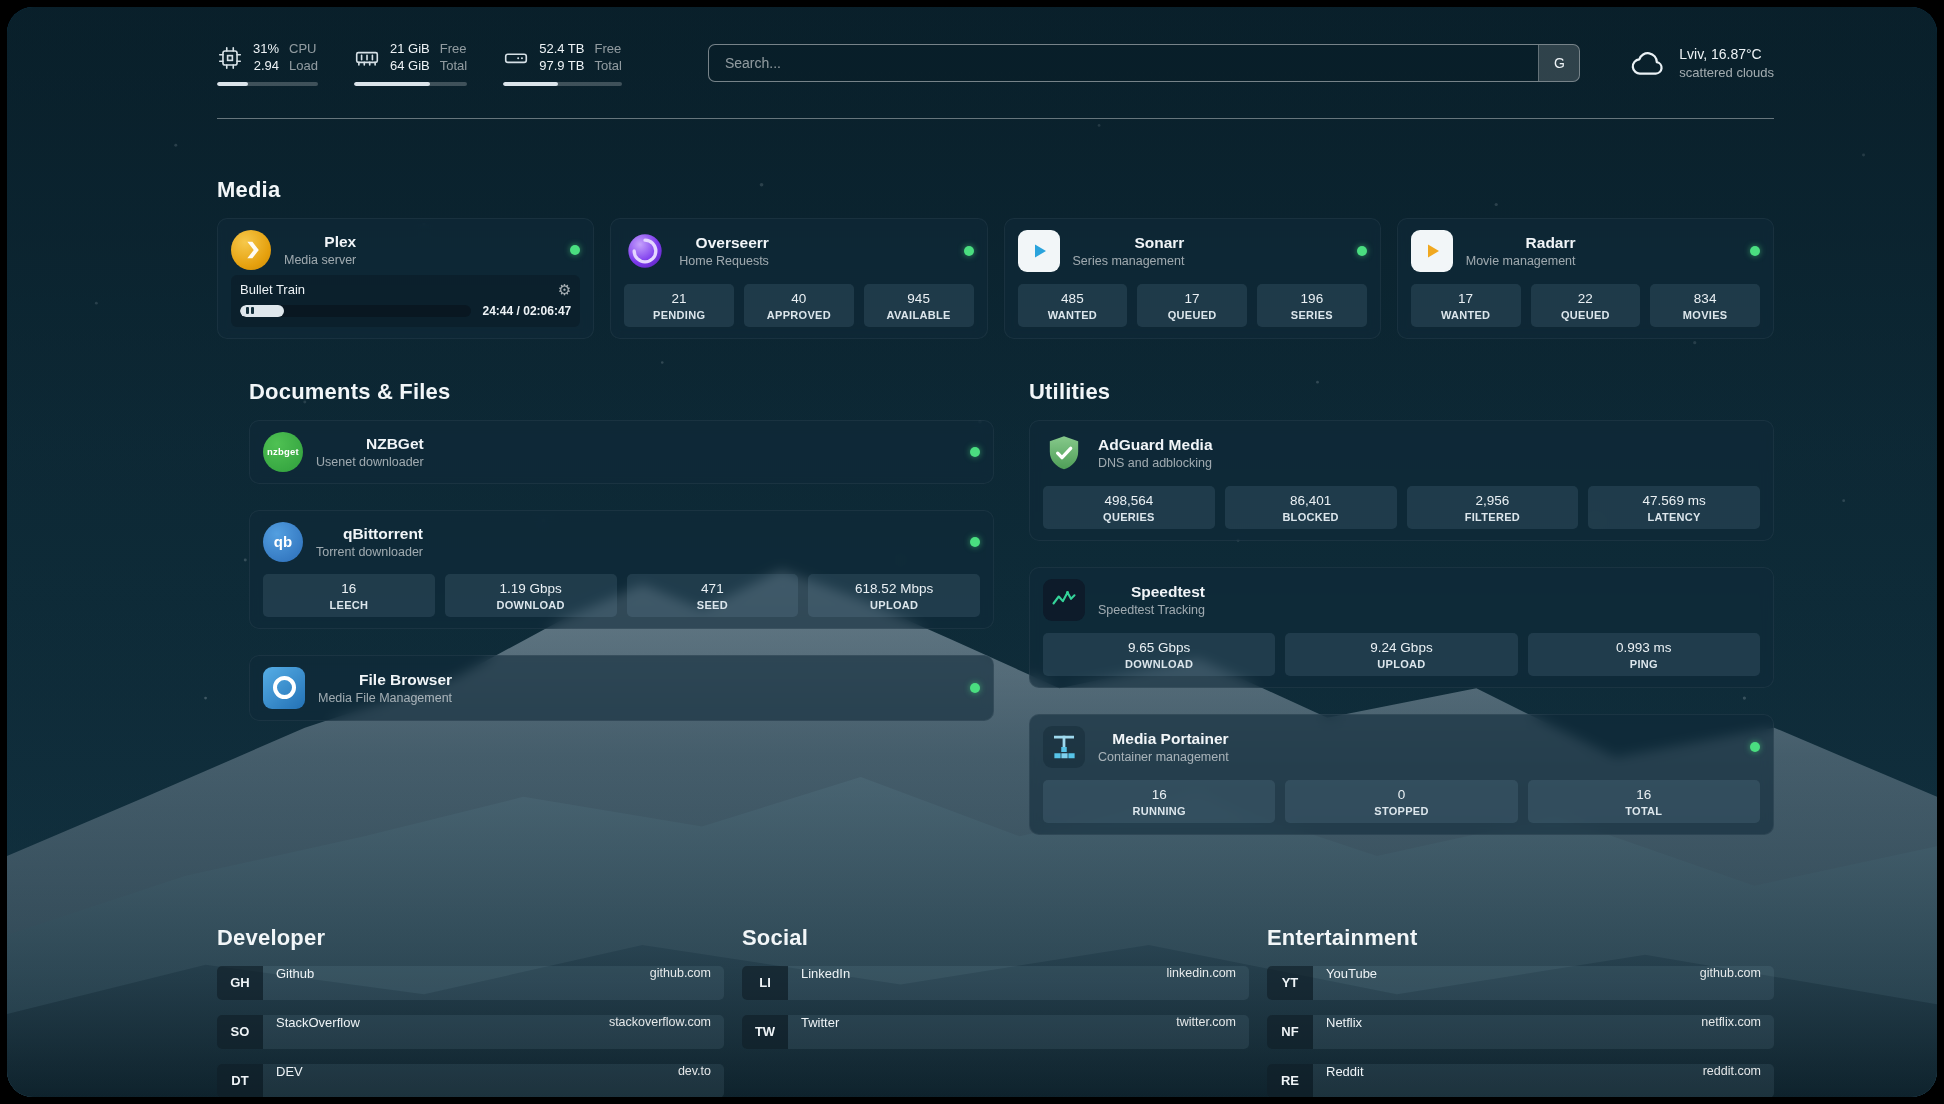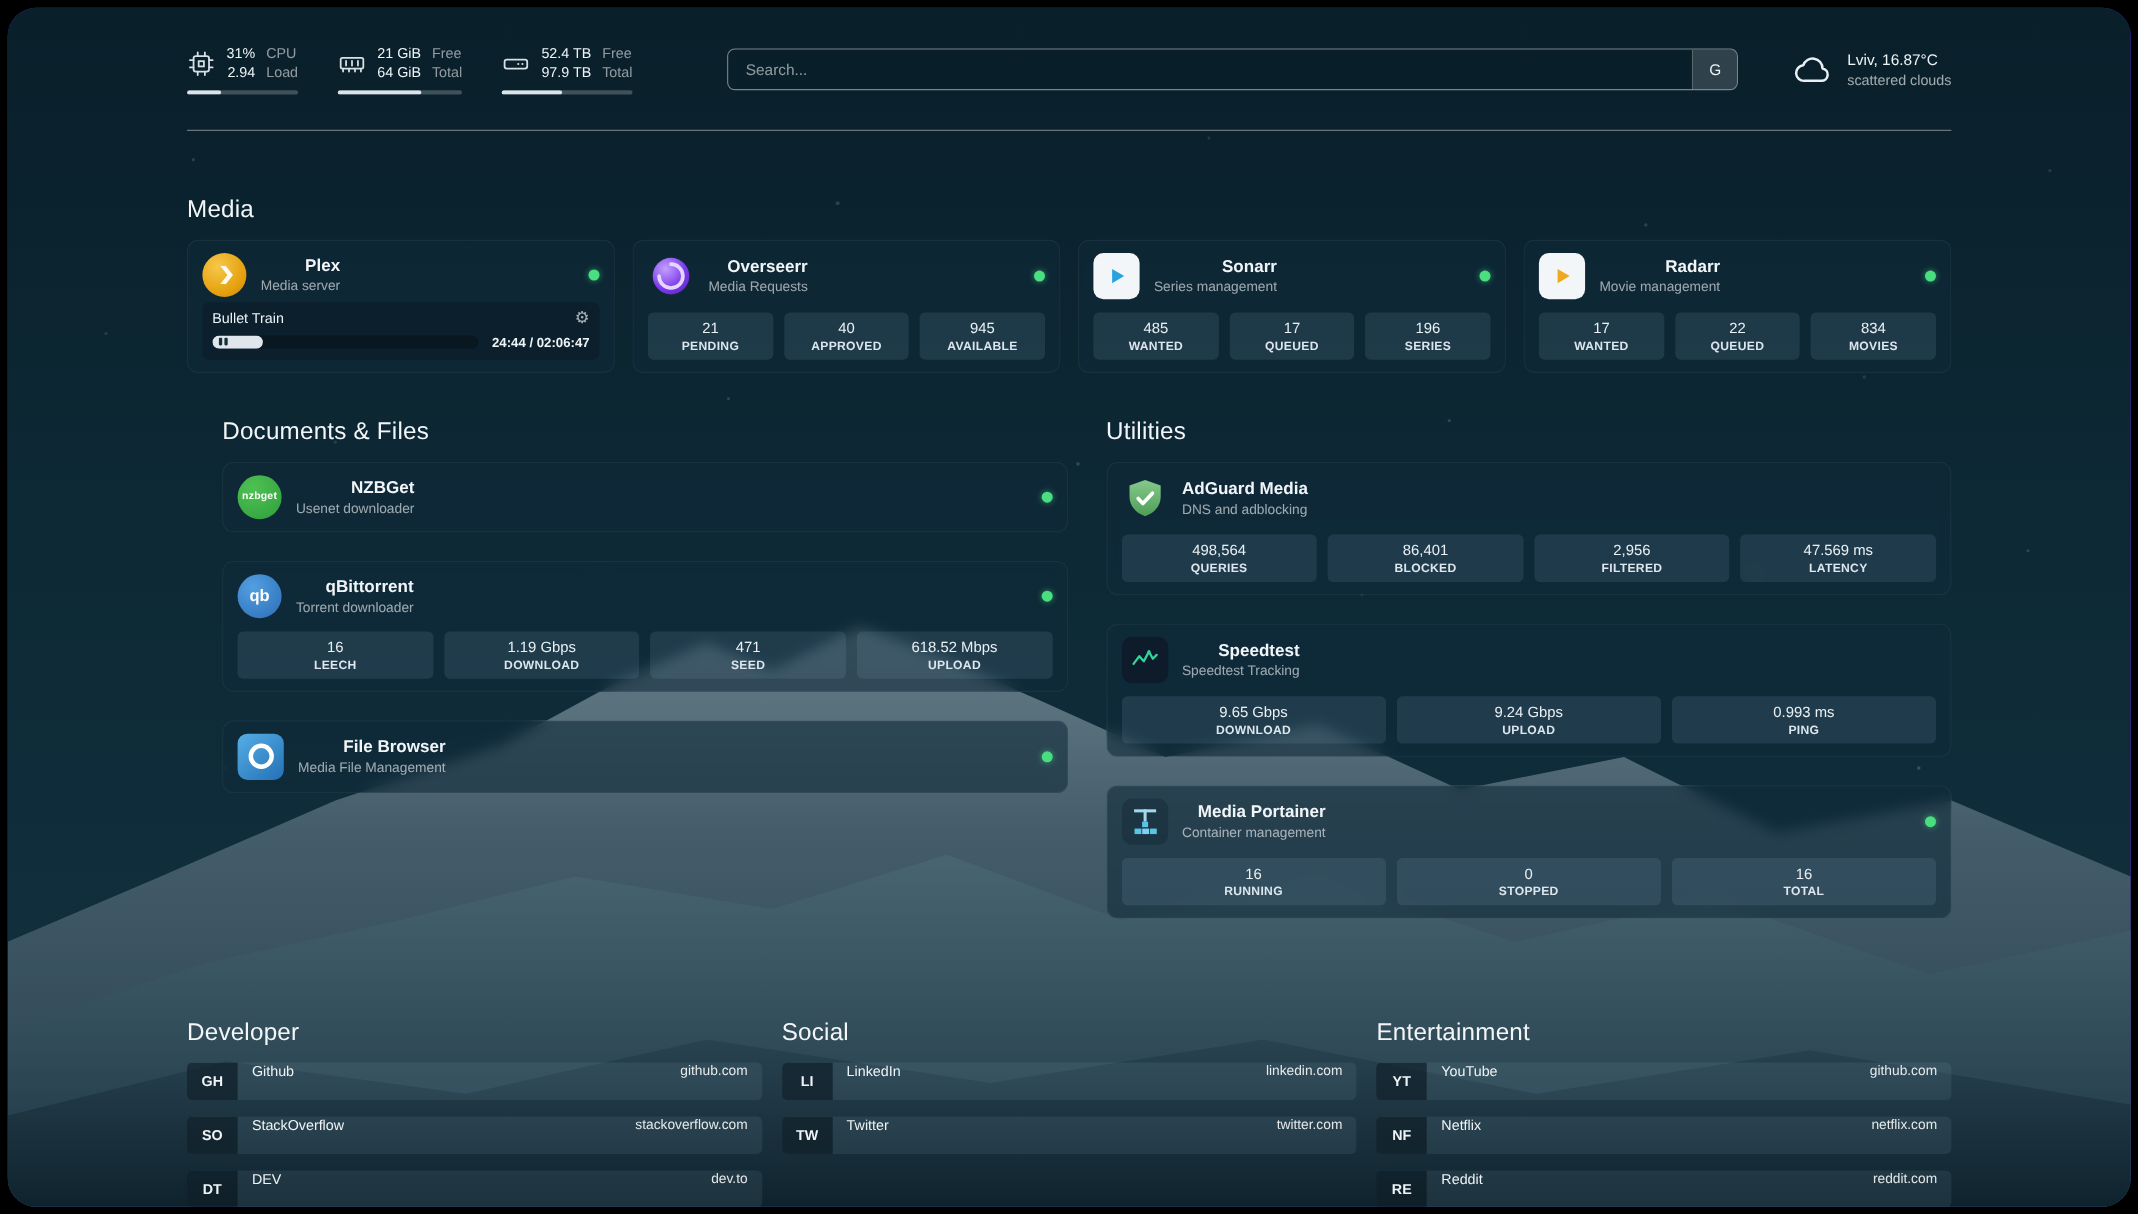"31%" .window { background: #6d28d9 -> #0c4a6e; padding-left: none -> 47px }
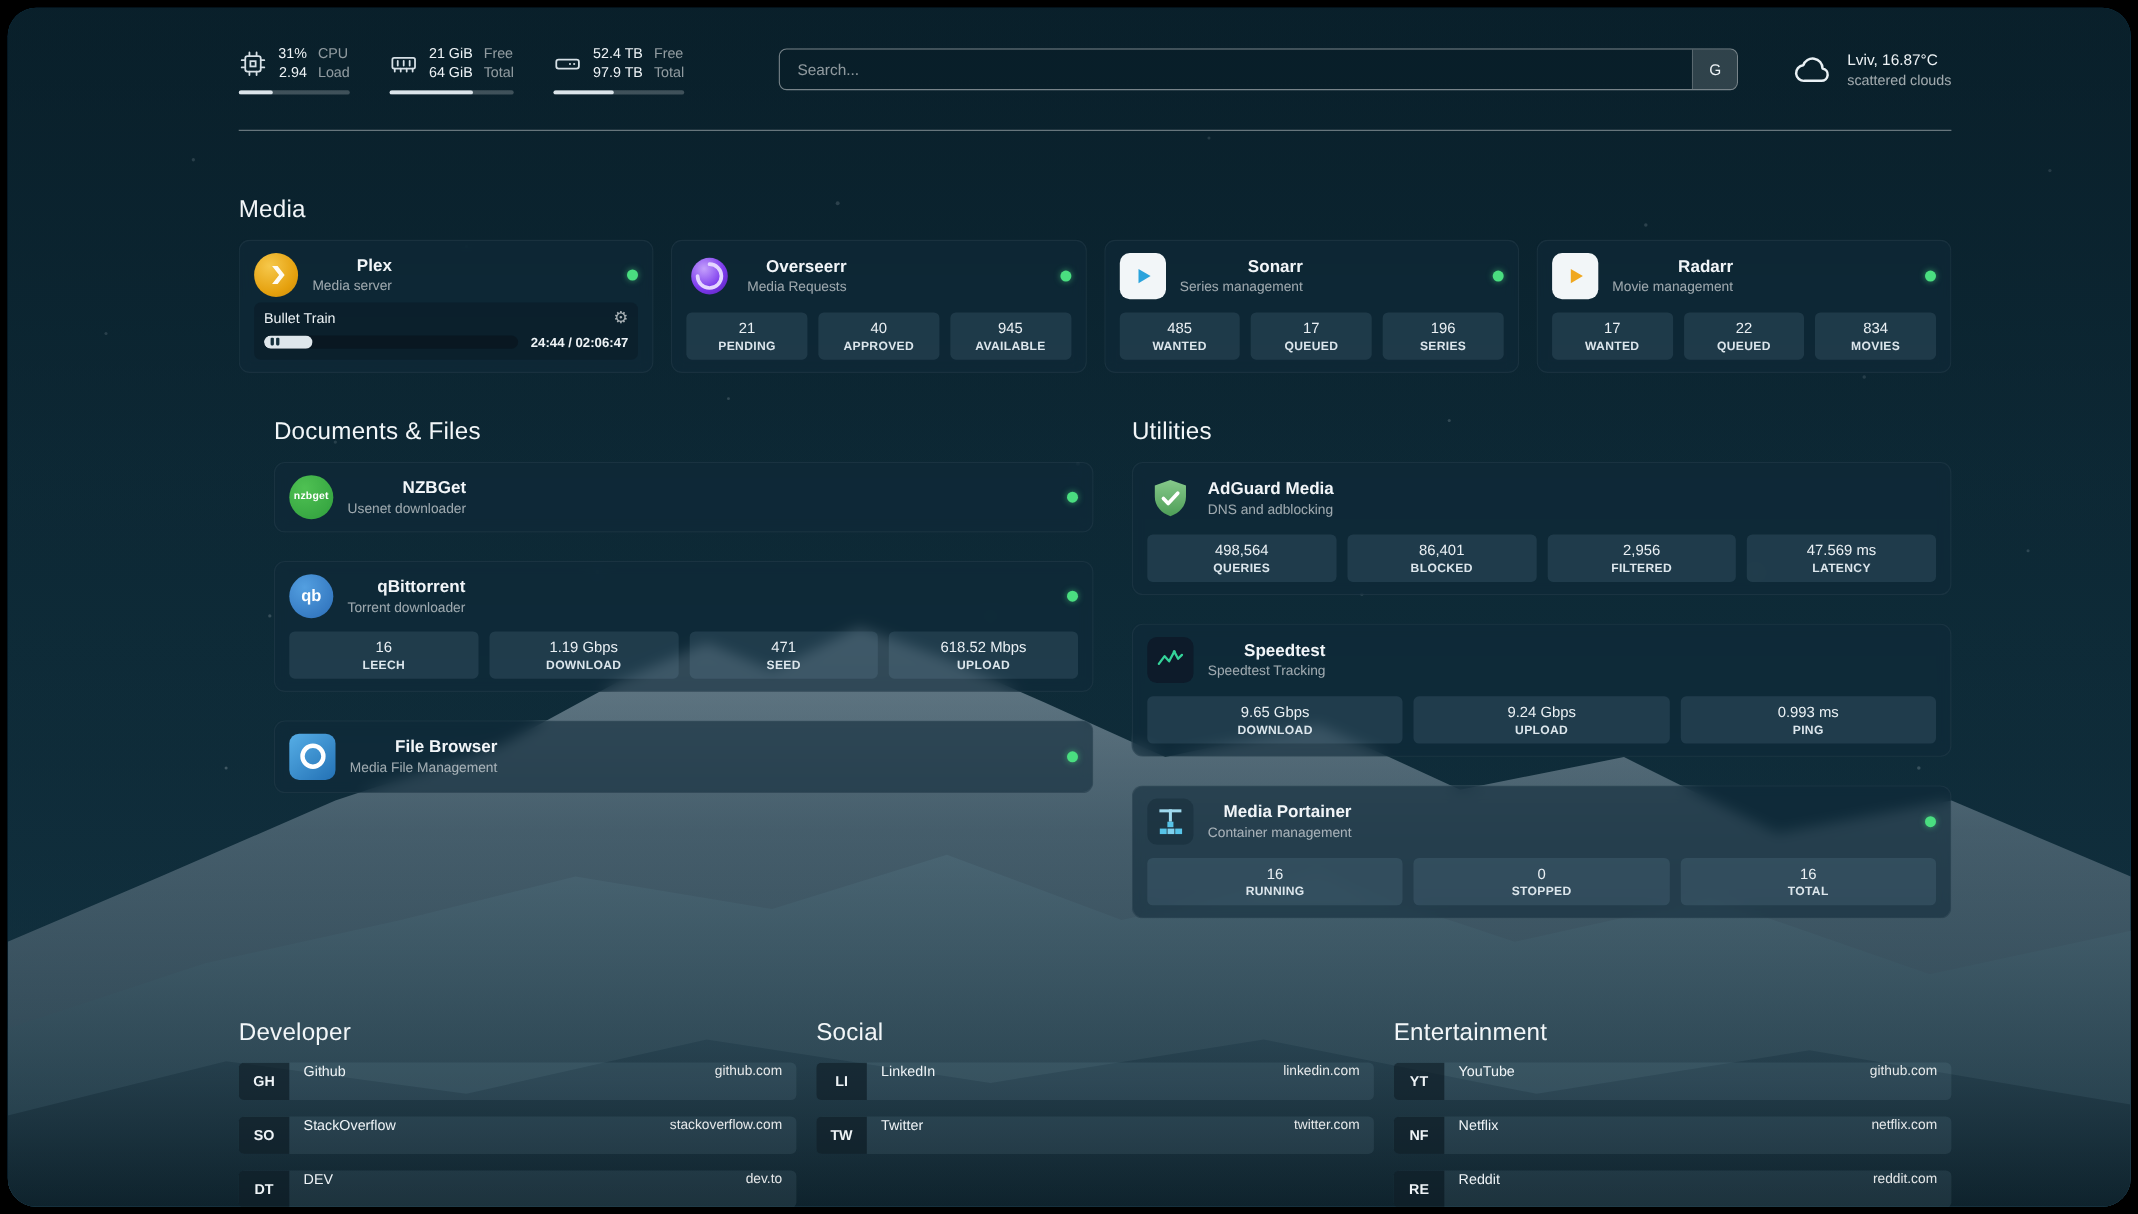"Media" .section-title { font-weight: 400 -> 700 }
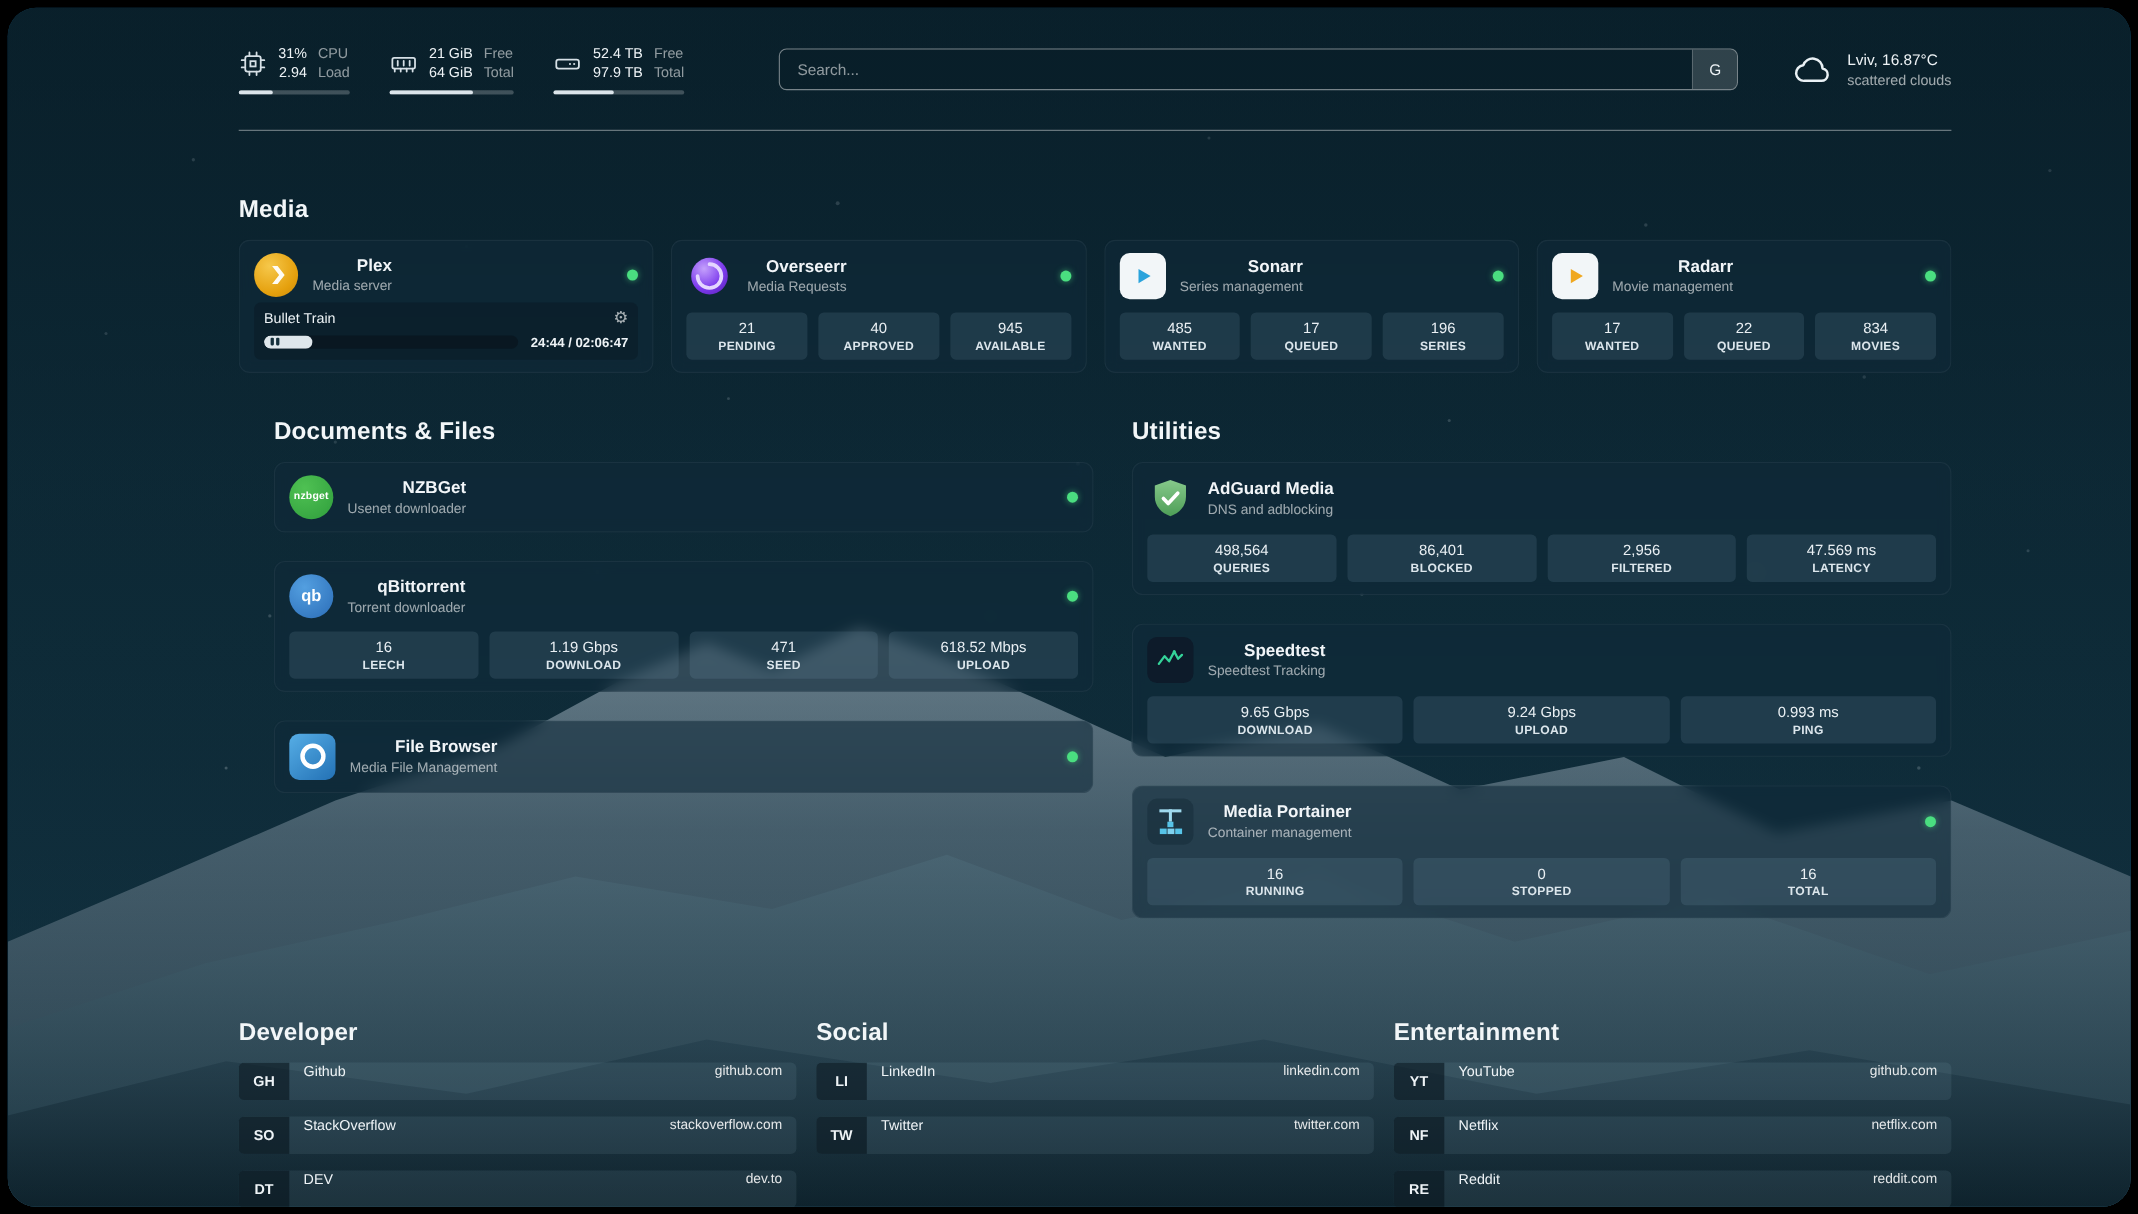"Media Requests" span.svc-desc { text: Media -> Home }
